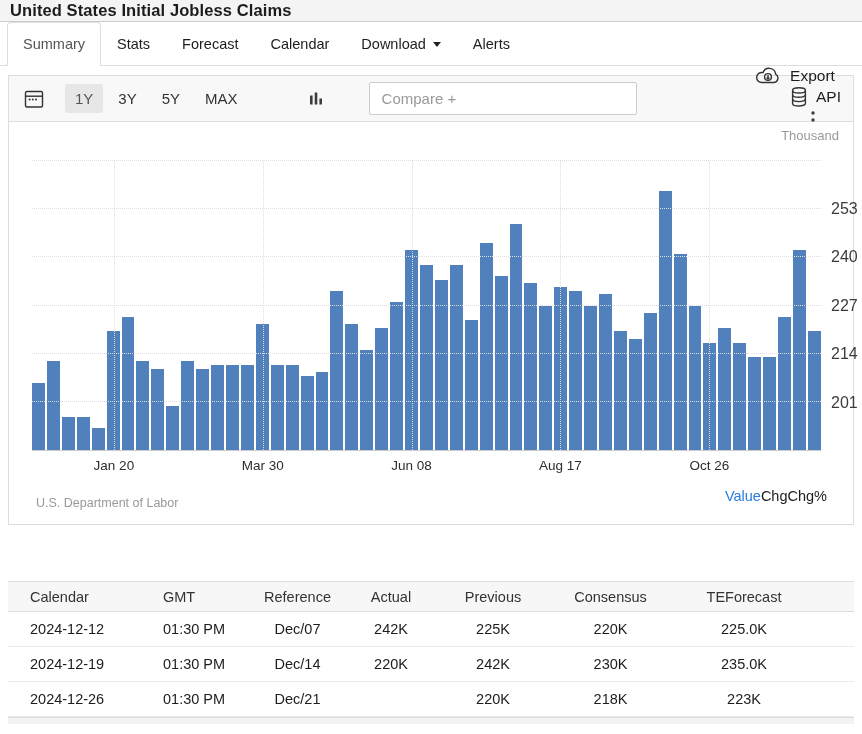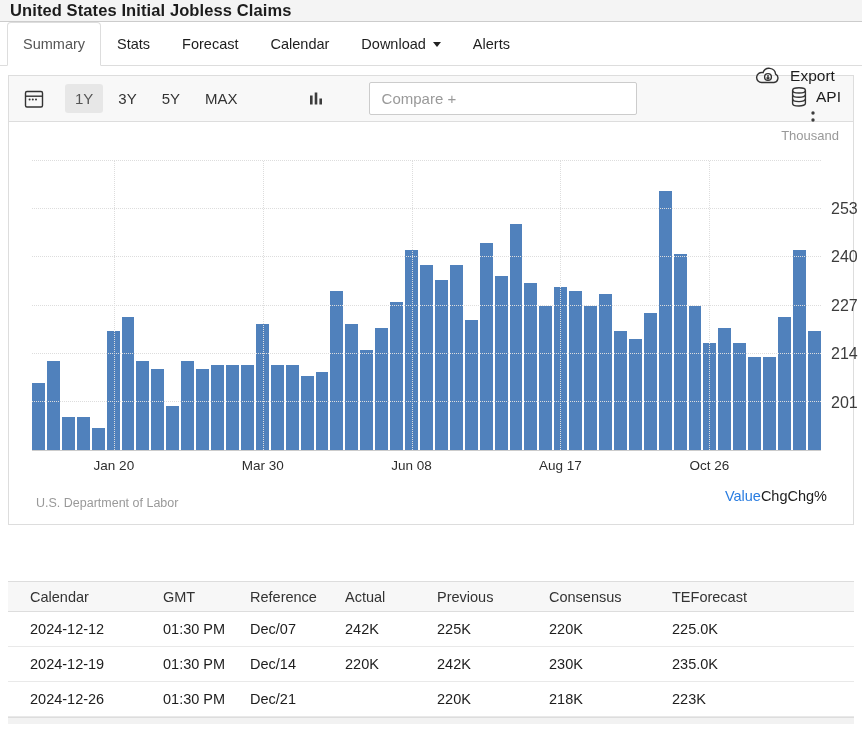"Reference" th.ar, td.ar { text-align: left -> center }
